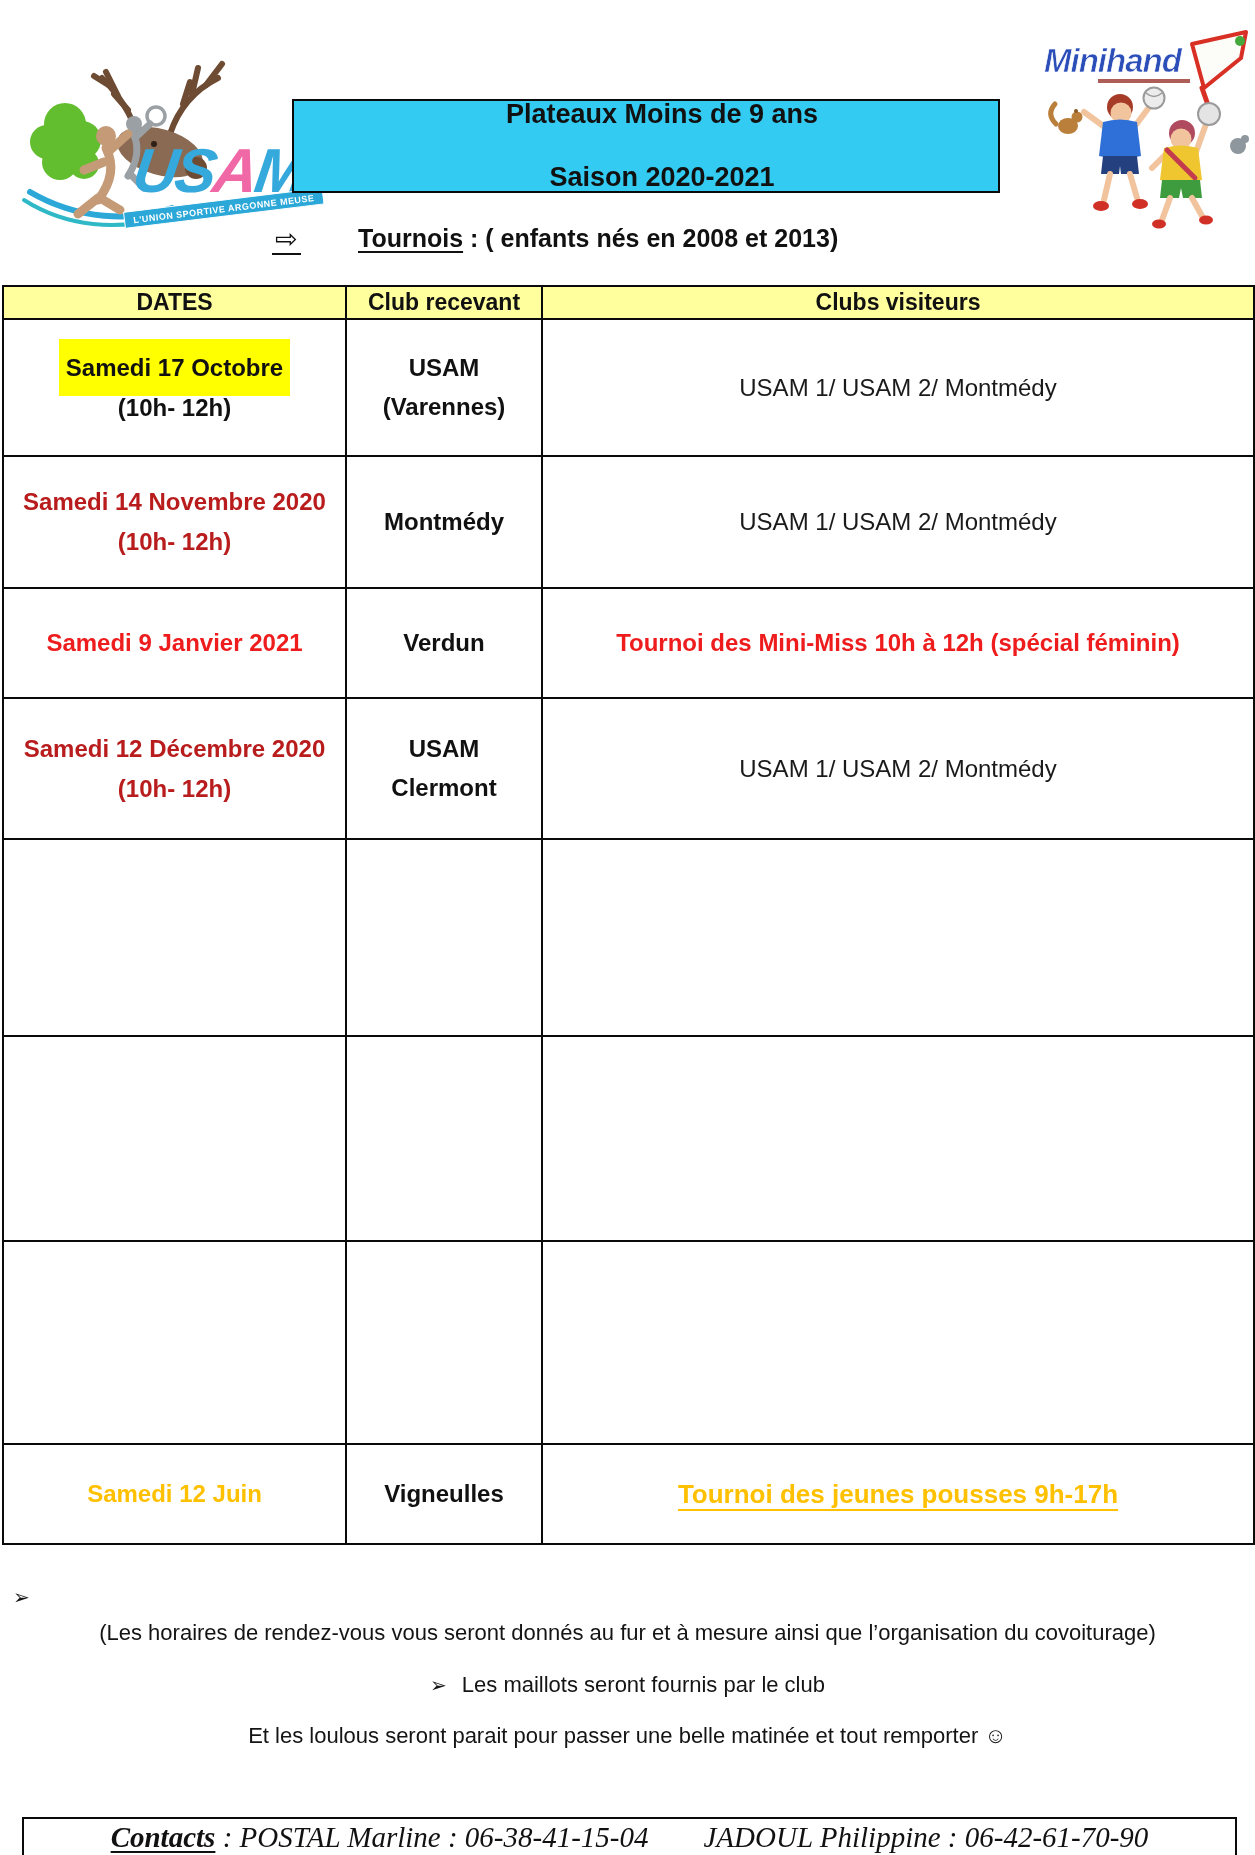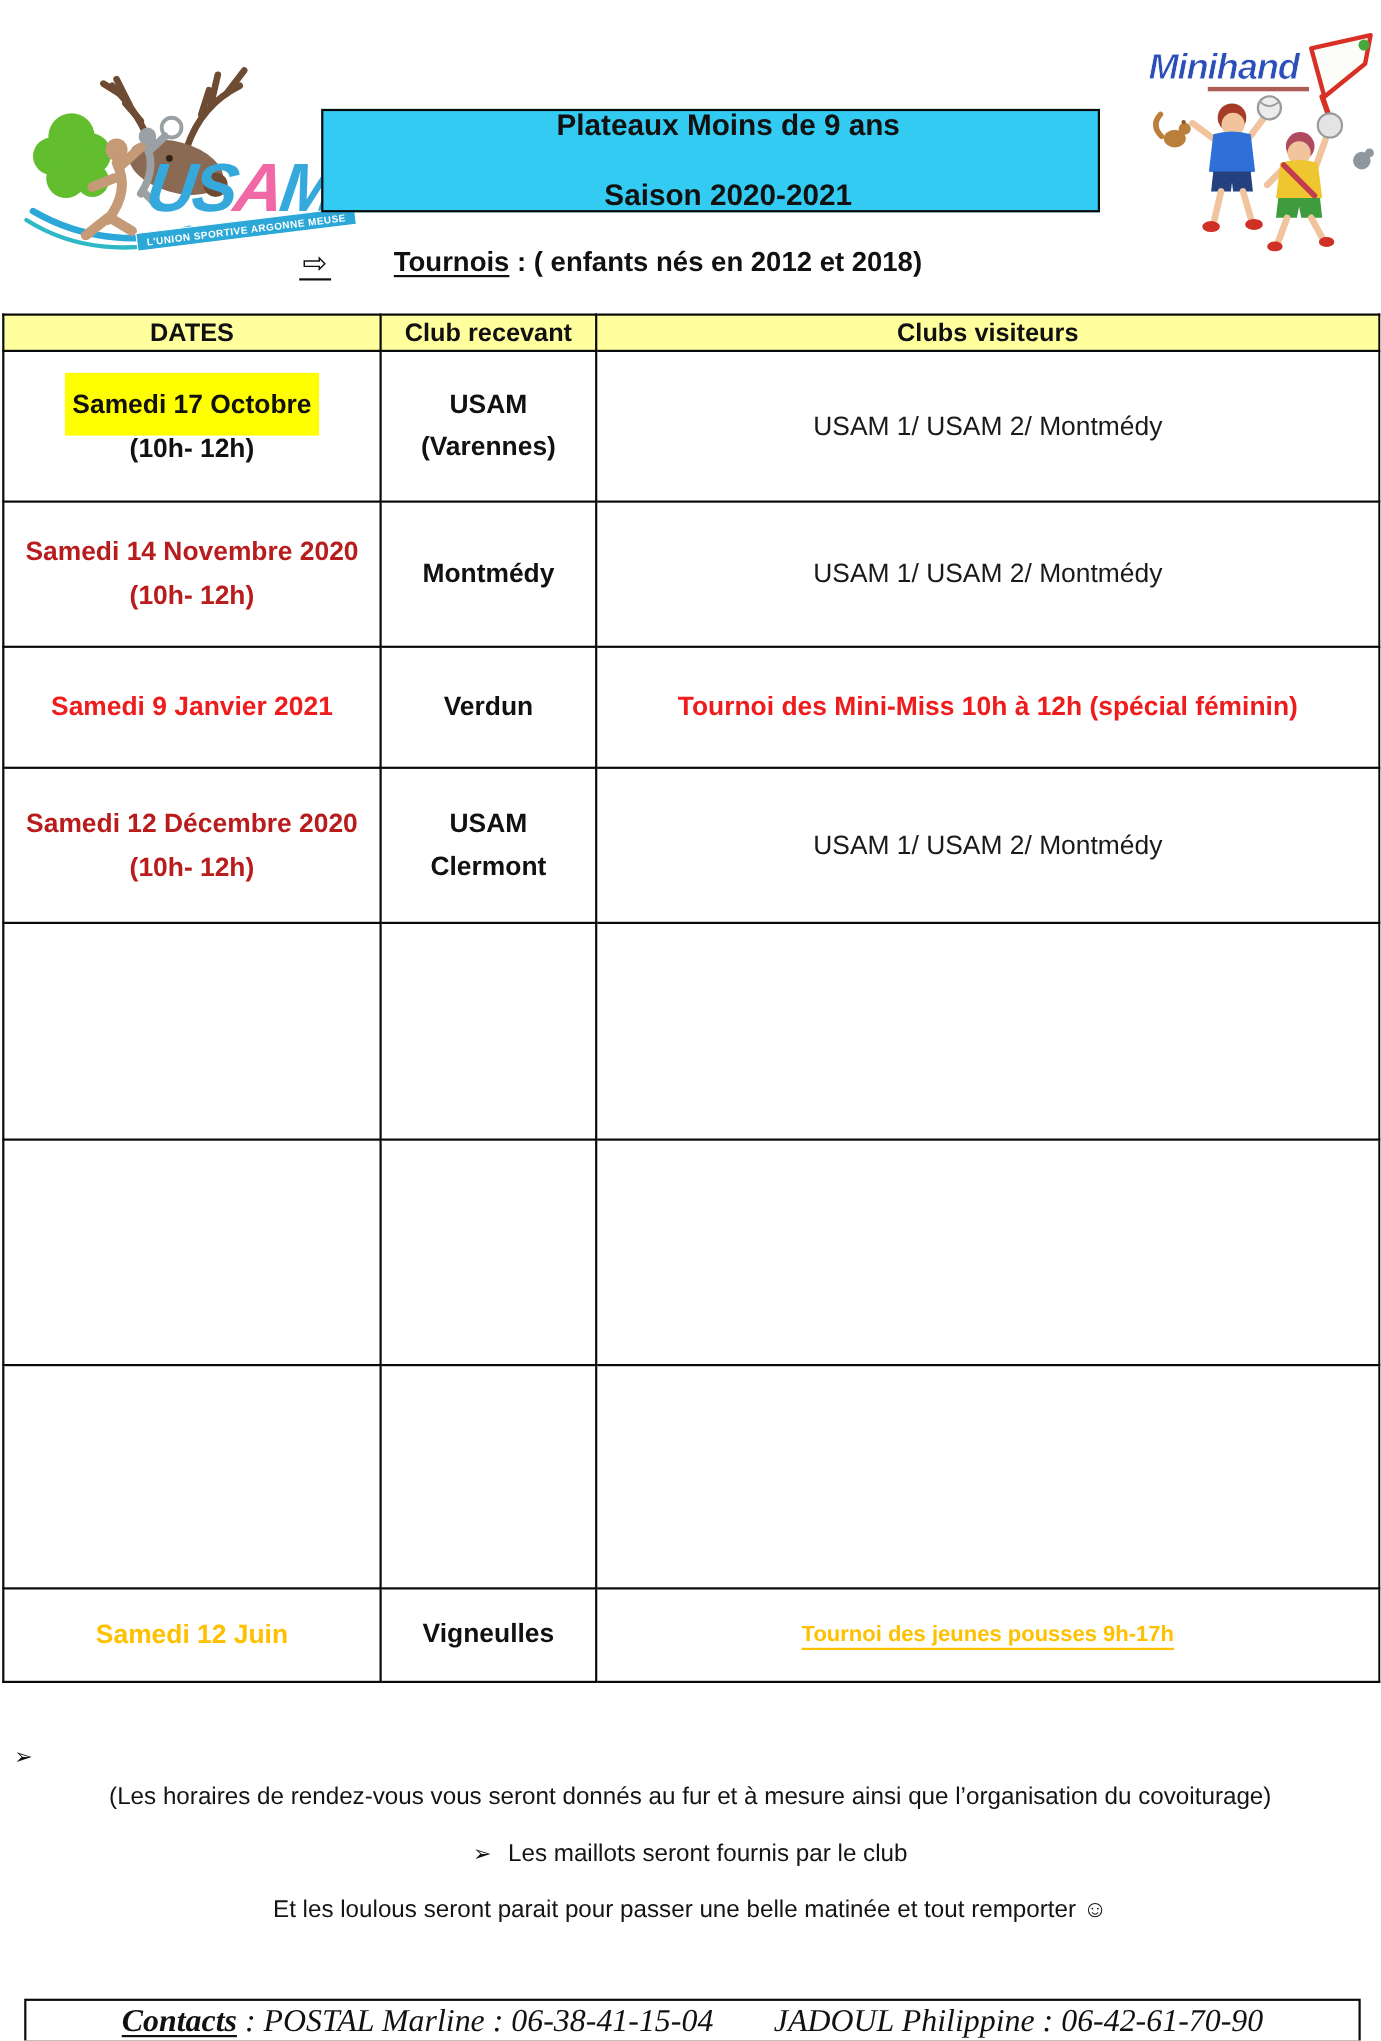": ( enfants nés en" span { text: 2012 et 2018 -> 2008 et 2013 }
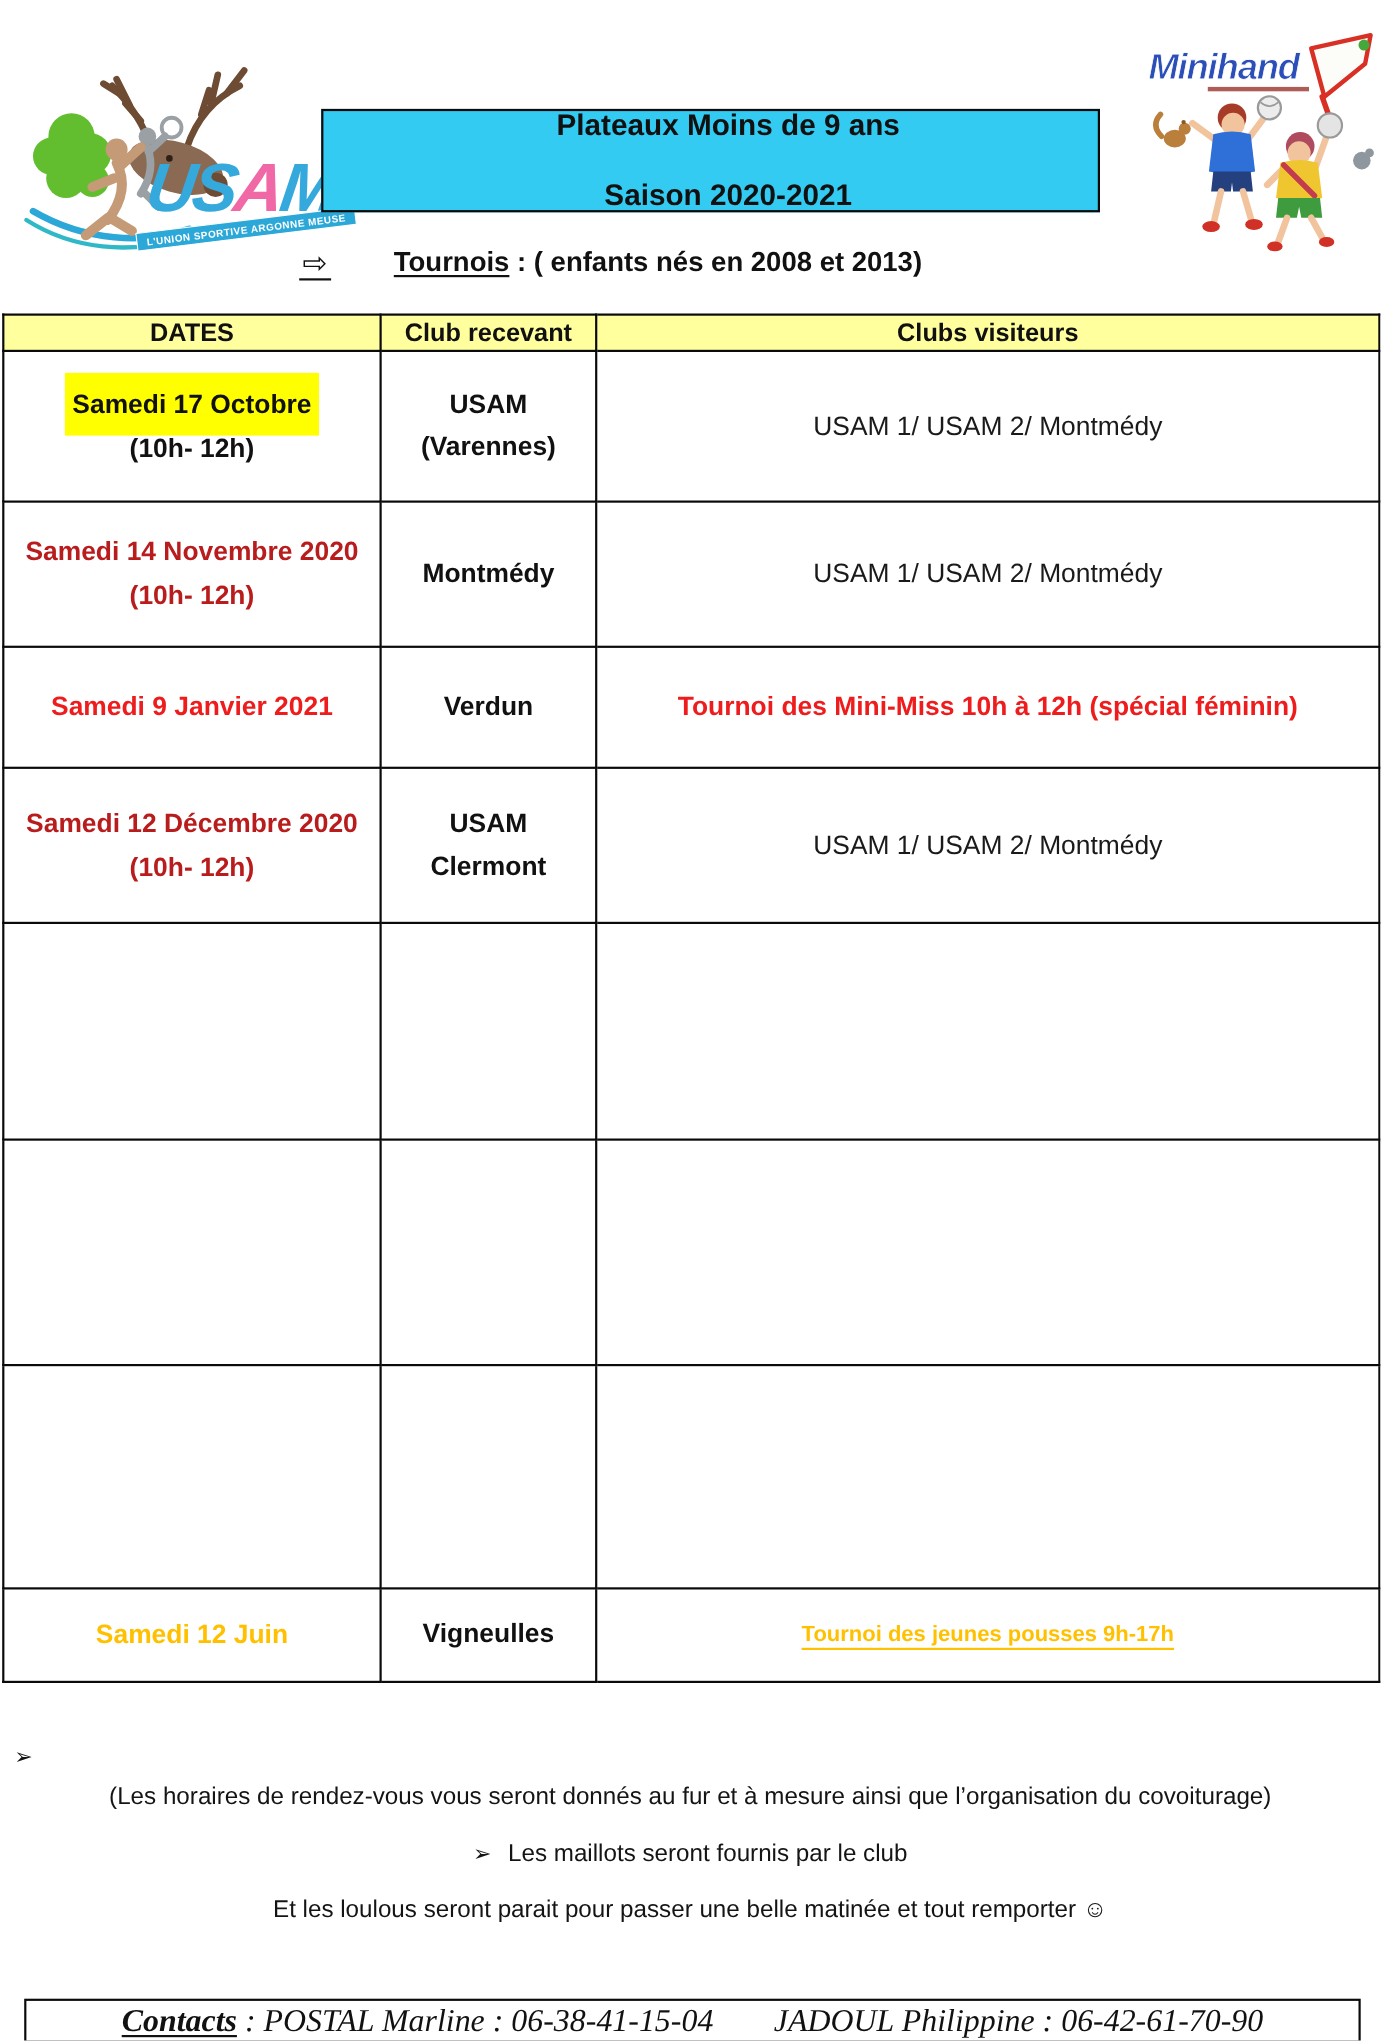"Samedi 12 Juin" tr.r8 { height: 85px -> 100px }
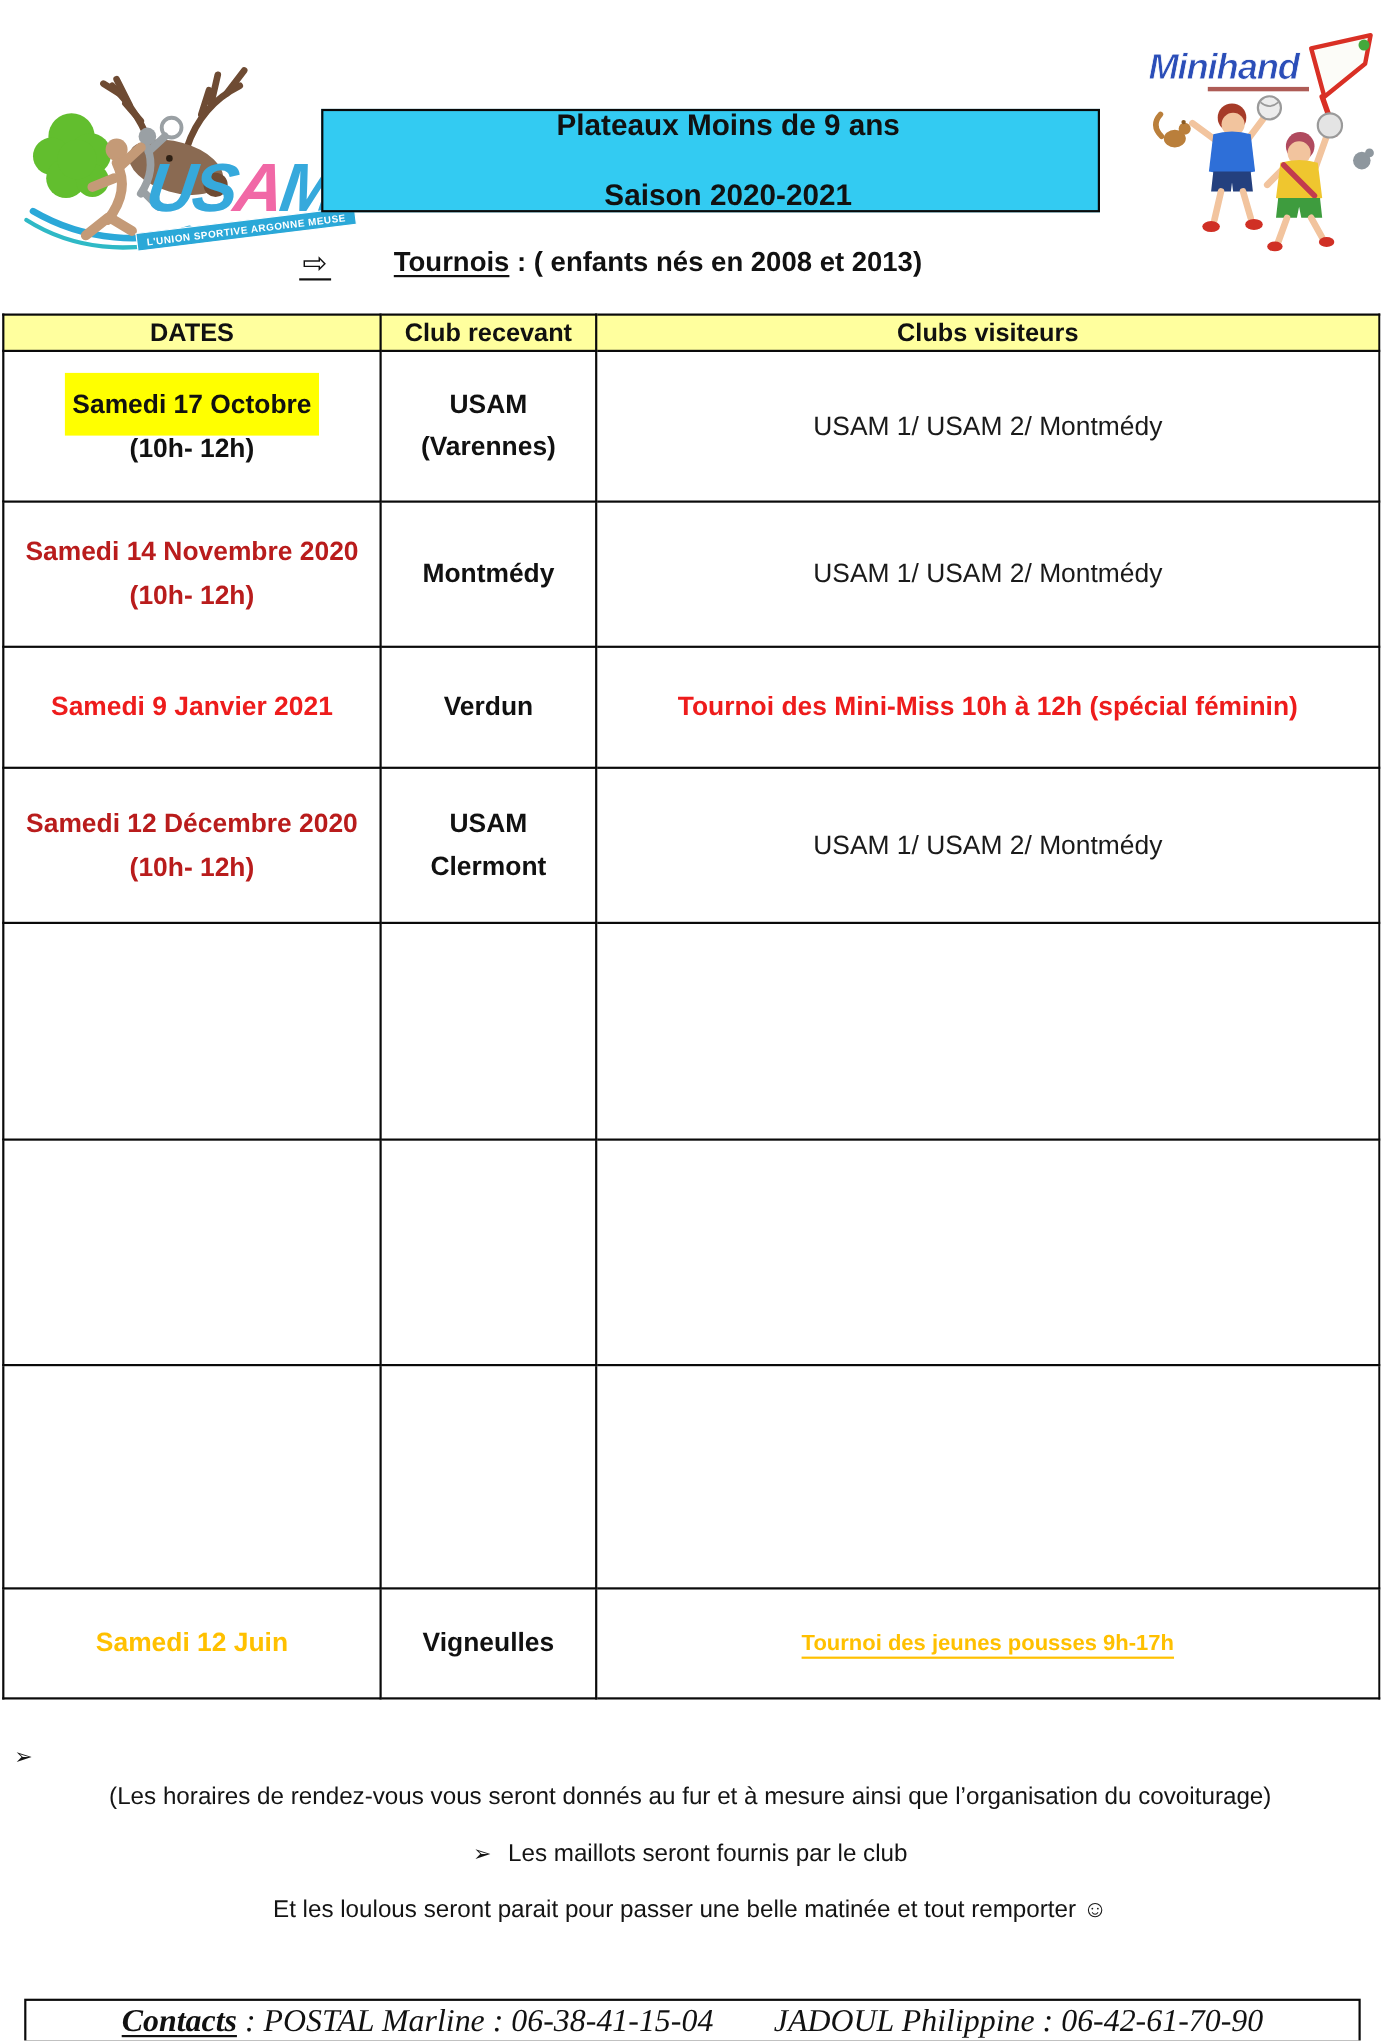"Tournoi des jeunes pousses 9h-17h" .vis-orange { font-size: 20px -> 26px }
